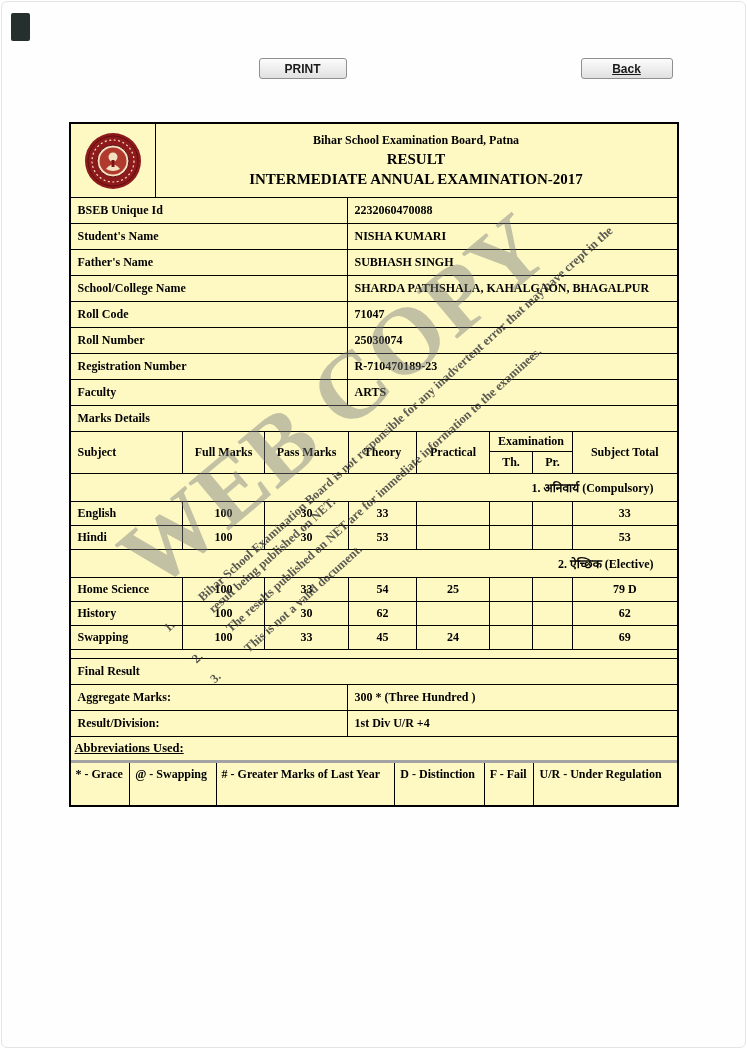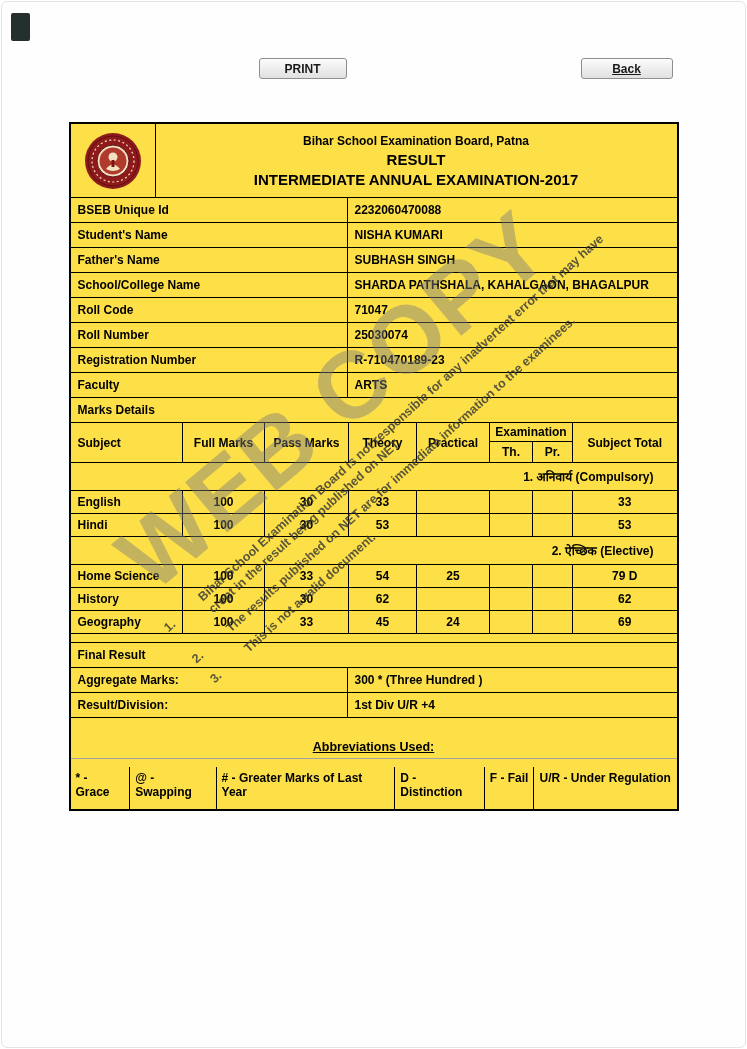"Bihar School Examination Board, Patna" .card { background: #fde047 -> #fef9c3; font-family: none -> Liberation Serif, serif }
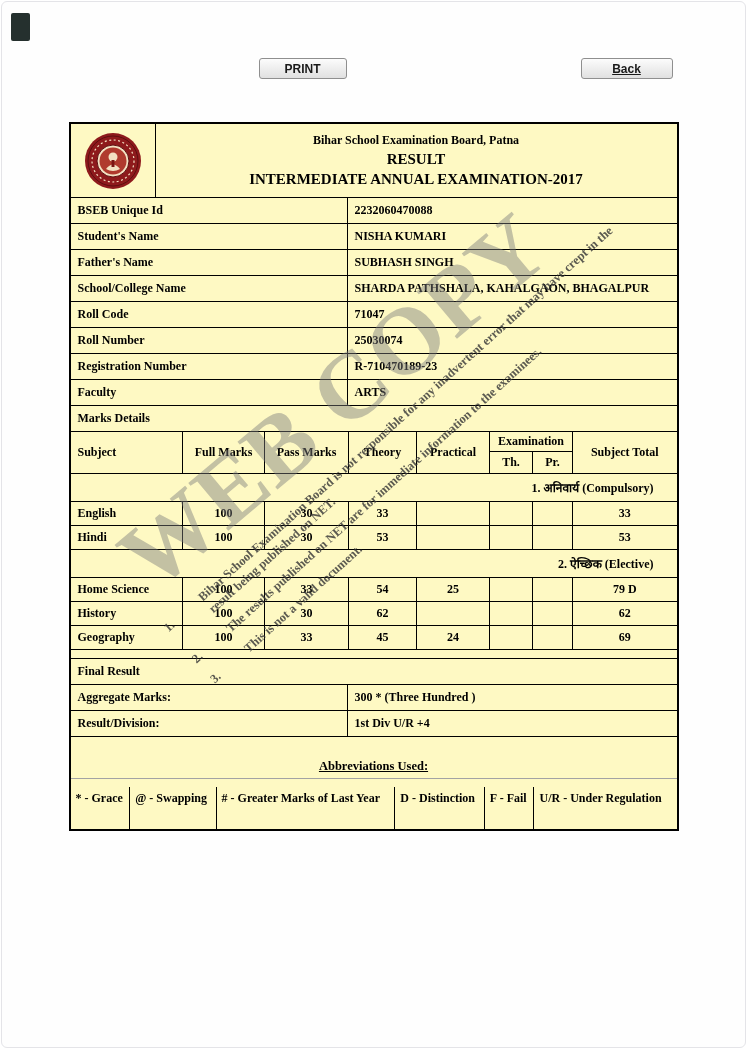"Geography" td.al { text: Geography -> Swapping }
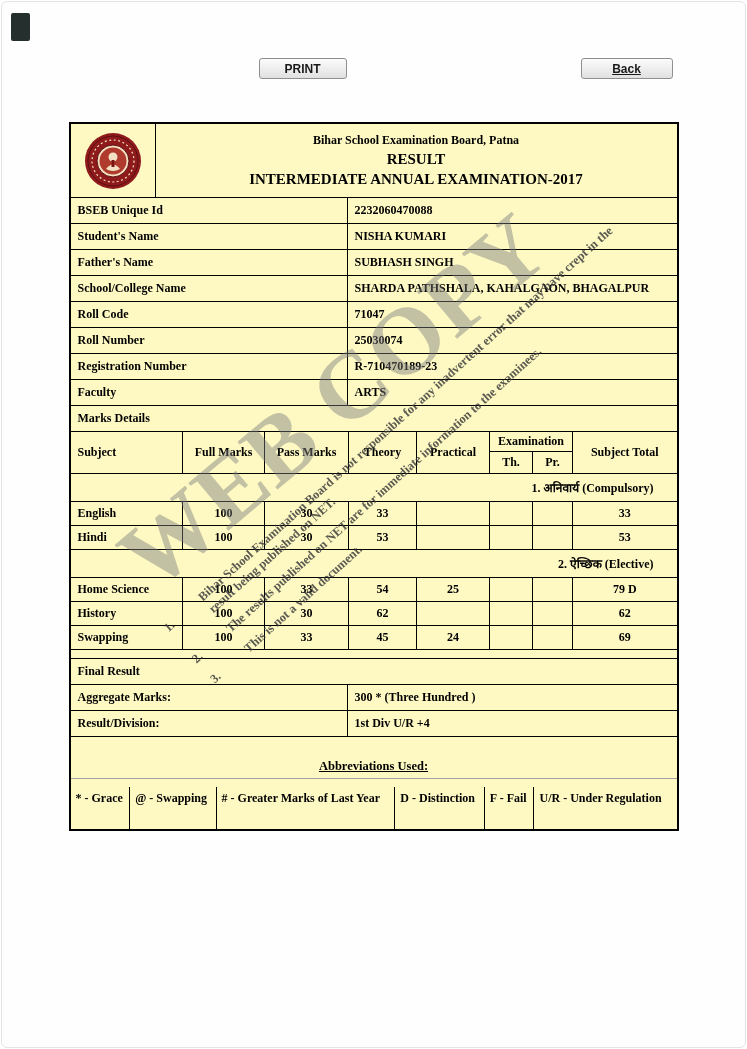"Abbreviations Used:" .abbr-title { border-bottom: 1px solid #a3a3a3 -> 3px solid #a3a3a3; margin-top: 18px -> none; text-align: center -> left }
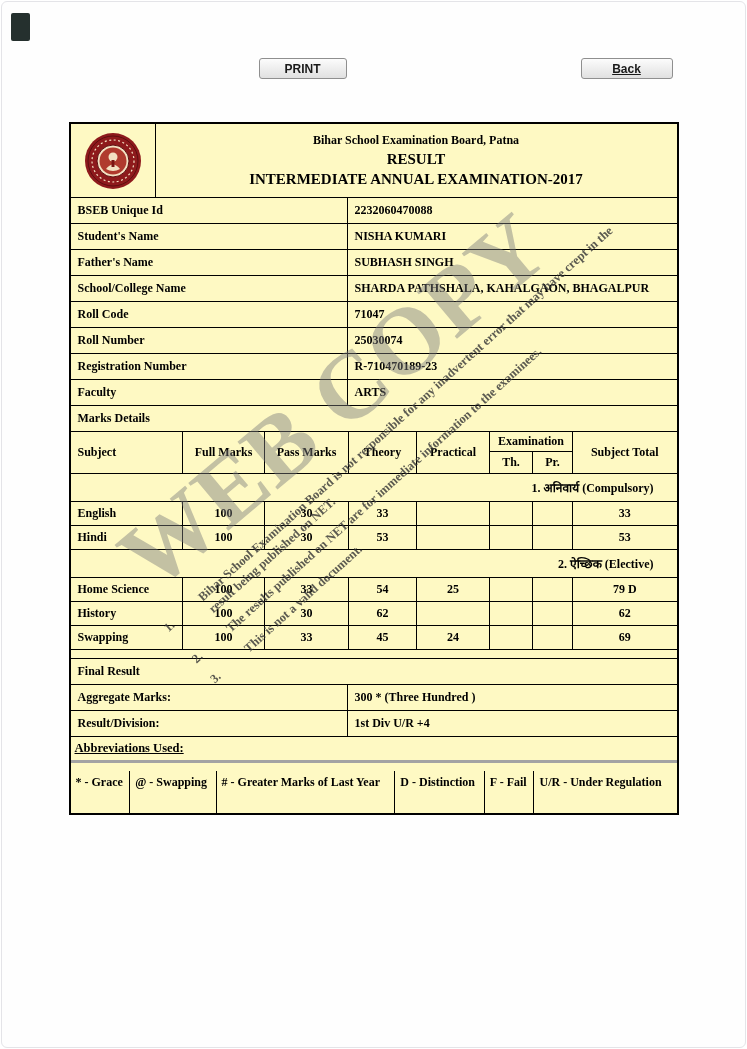"* - Grace" .abbr-row { margin-top: 8px -> none }
